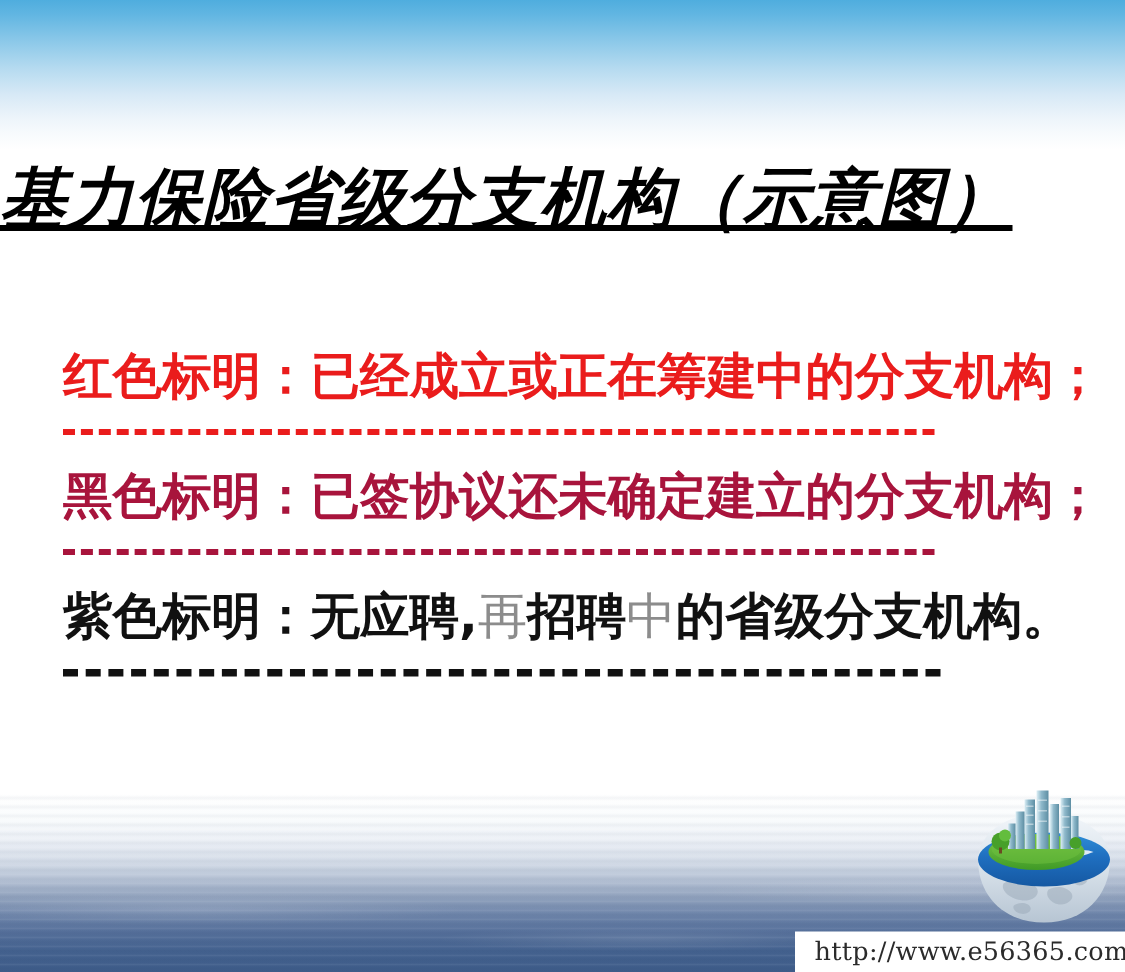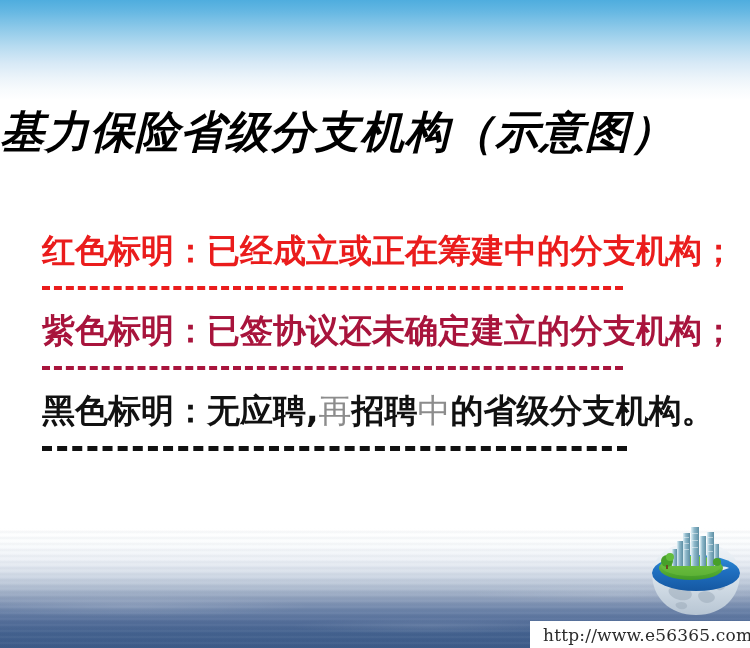"基力保险省级分支机构（示意图）" .title { text-decoration: none -> underline }
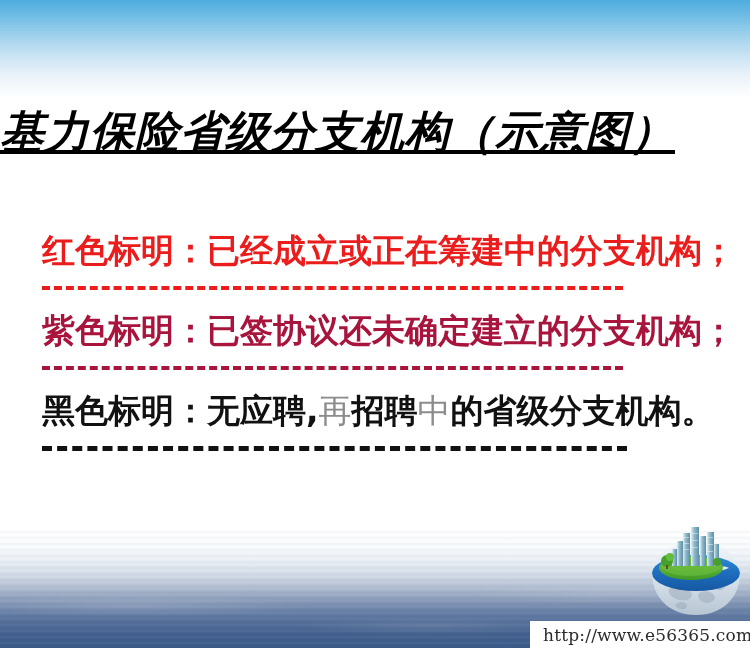"紫色标明：已签协议还未确定建立的分支机构；" div.legend-text { text: 紫 -> 黑 }
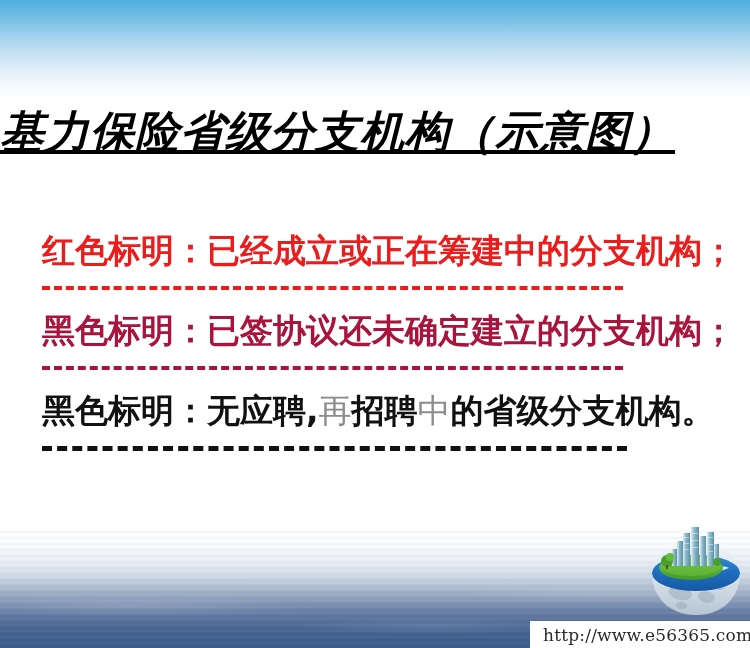"黑色标明：无应聘," span { text: 黑 -> 紫 }
